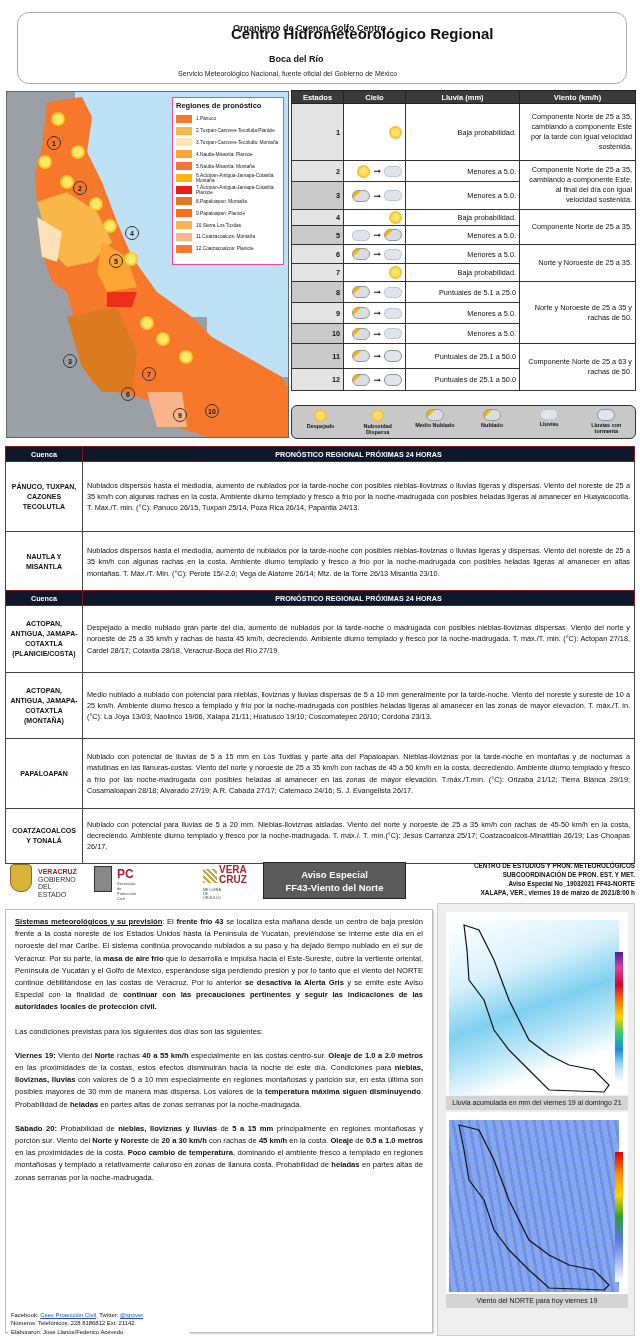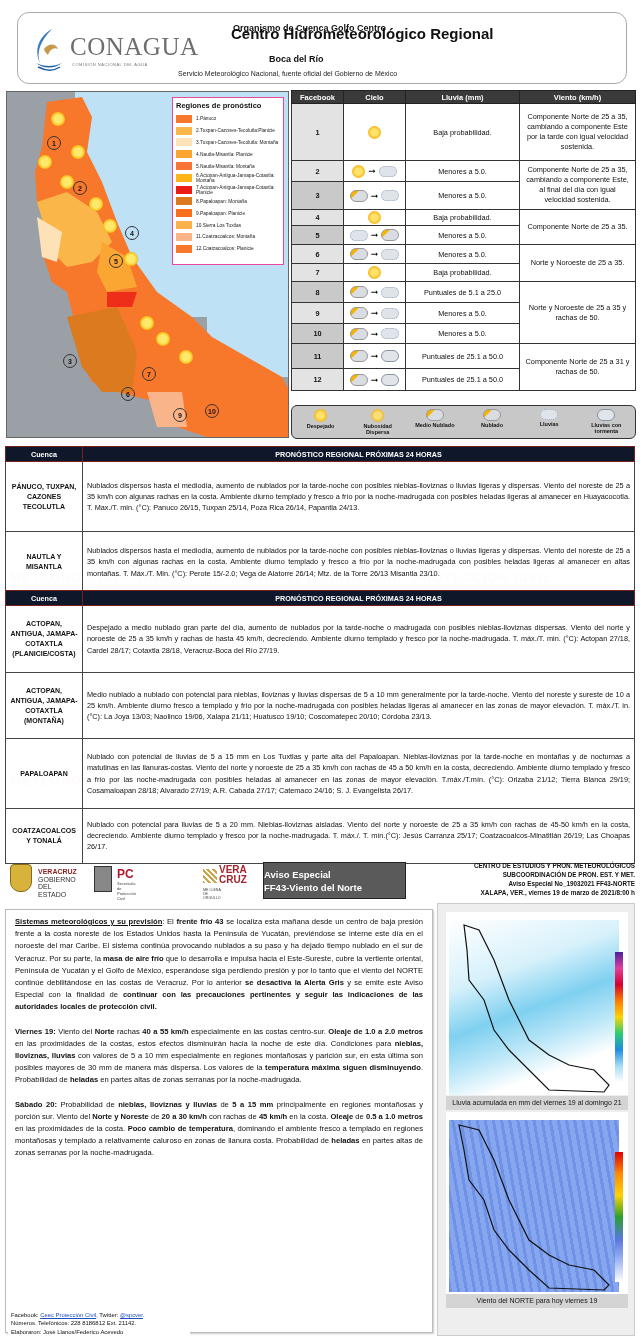"CONAGUA" div.logo { html: <div> <svg> <path></path> <path></path> <path></path> <path></path> </svg> <div>CONAGUA</div> <div>COMISIÓN NACIONAL DEL AGUA</div> </div> -> none }
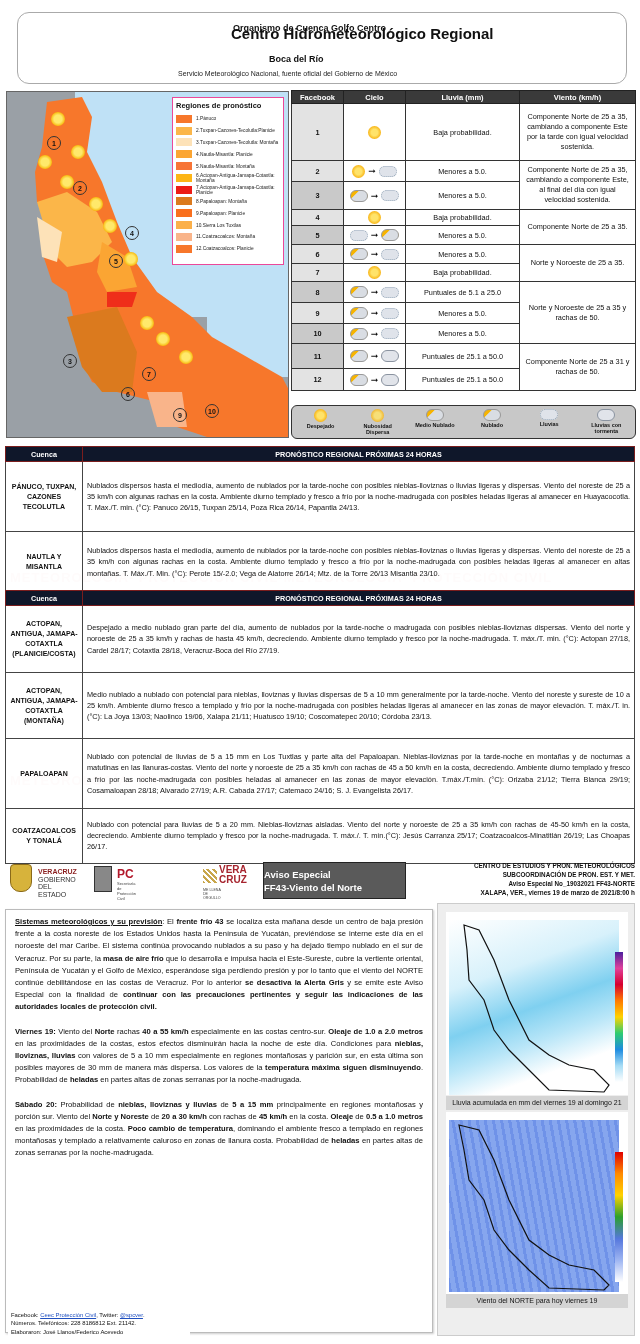"Facebook" th { text: Facebook -> Estados }
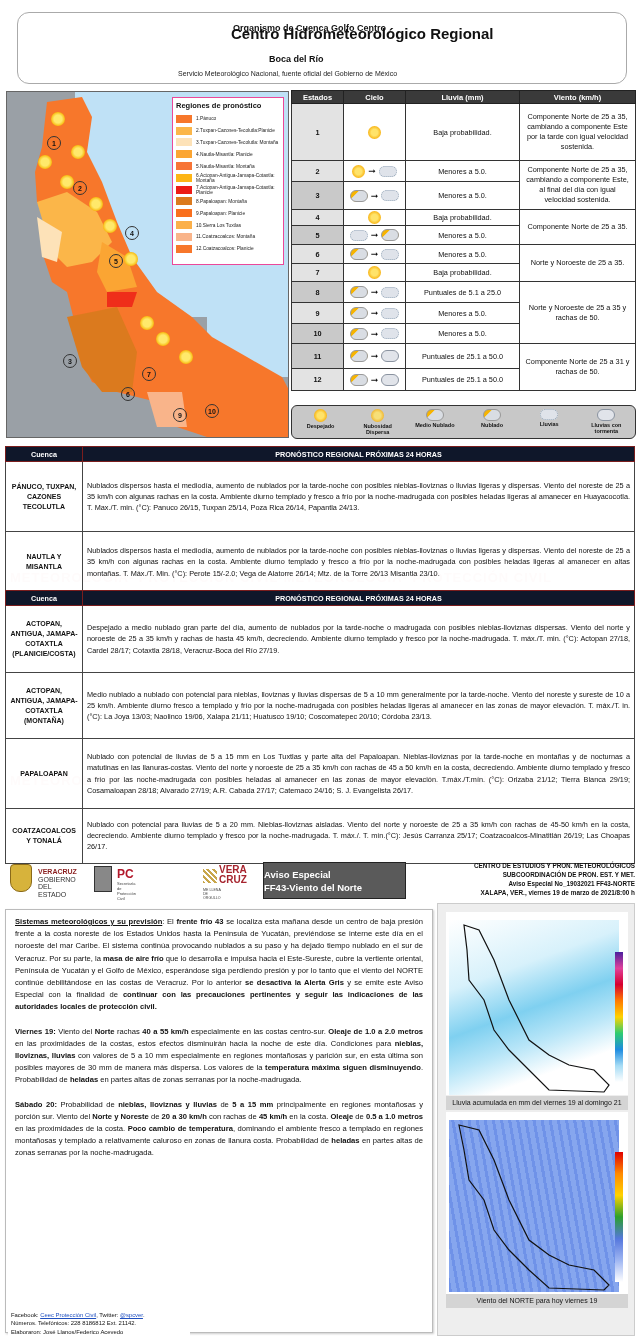"Componente Norte de 25 a" .tbl td { text-align: center -> right }
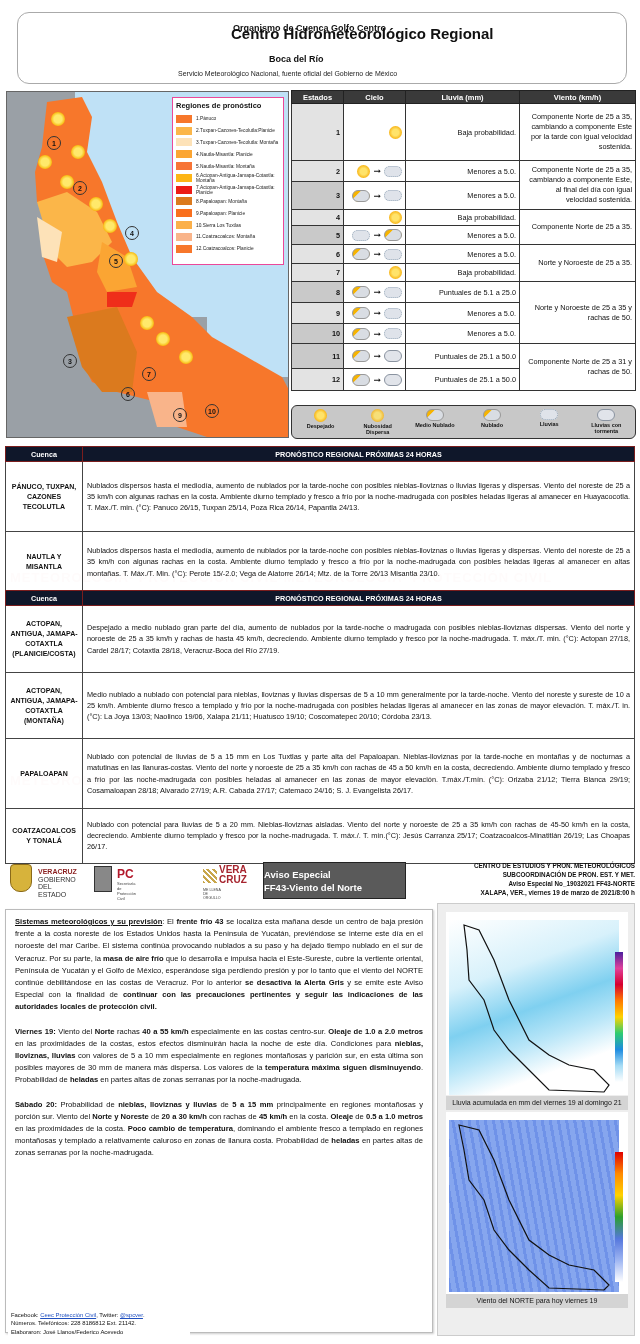"Componente Norte de 25 a 31" td.wind { text: 31 -> 63 }
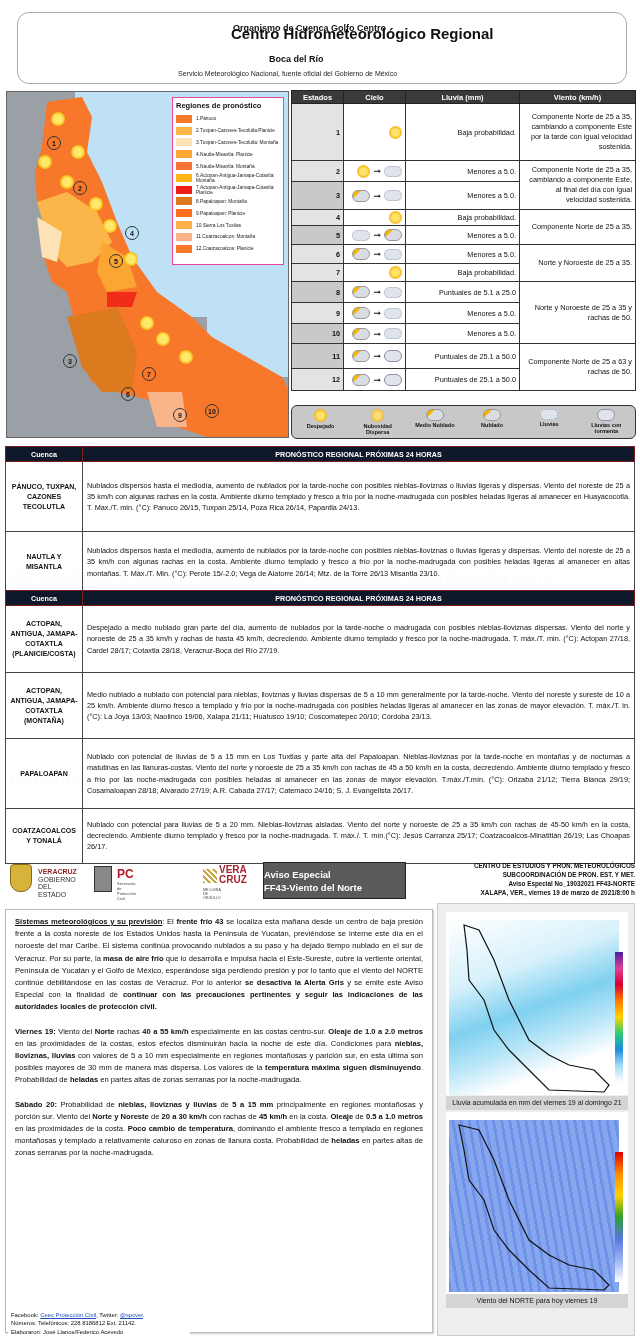"Aviso Especial" .aviso { text-align: none -> center }
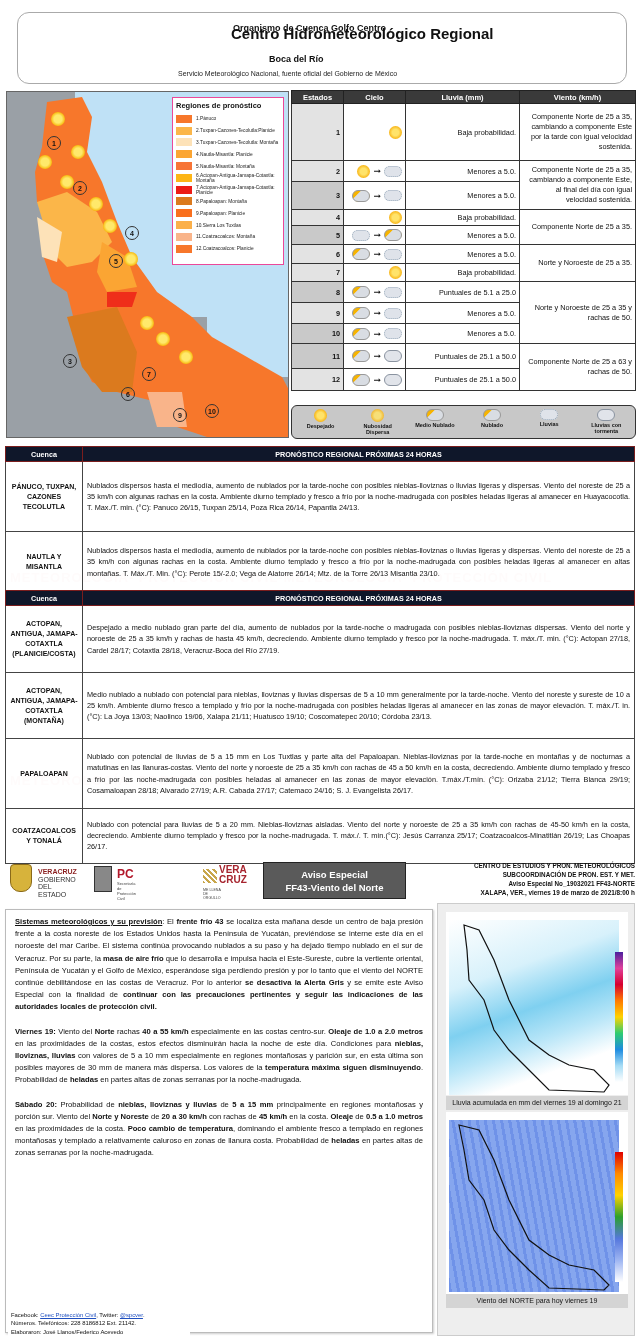"Las condiciones previstas para los" p { html: none -> <p>Las condiciones previstas para los siguientes dos días son las siguientes:</p> }
